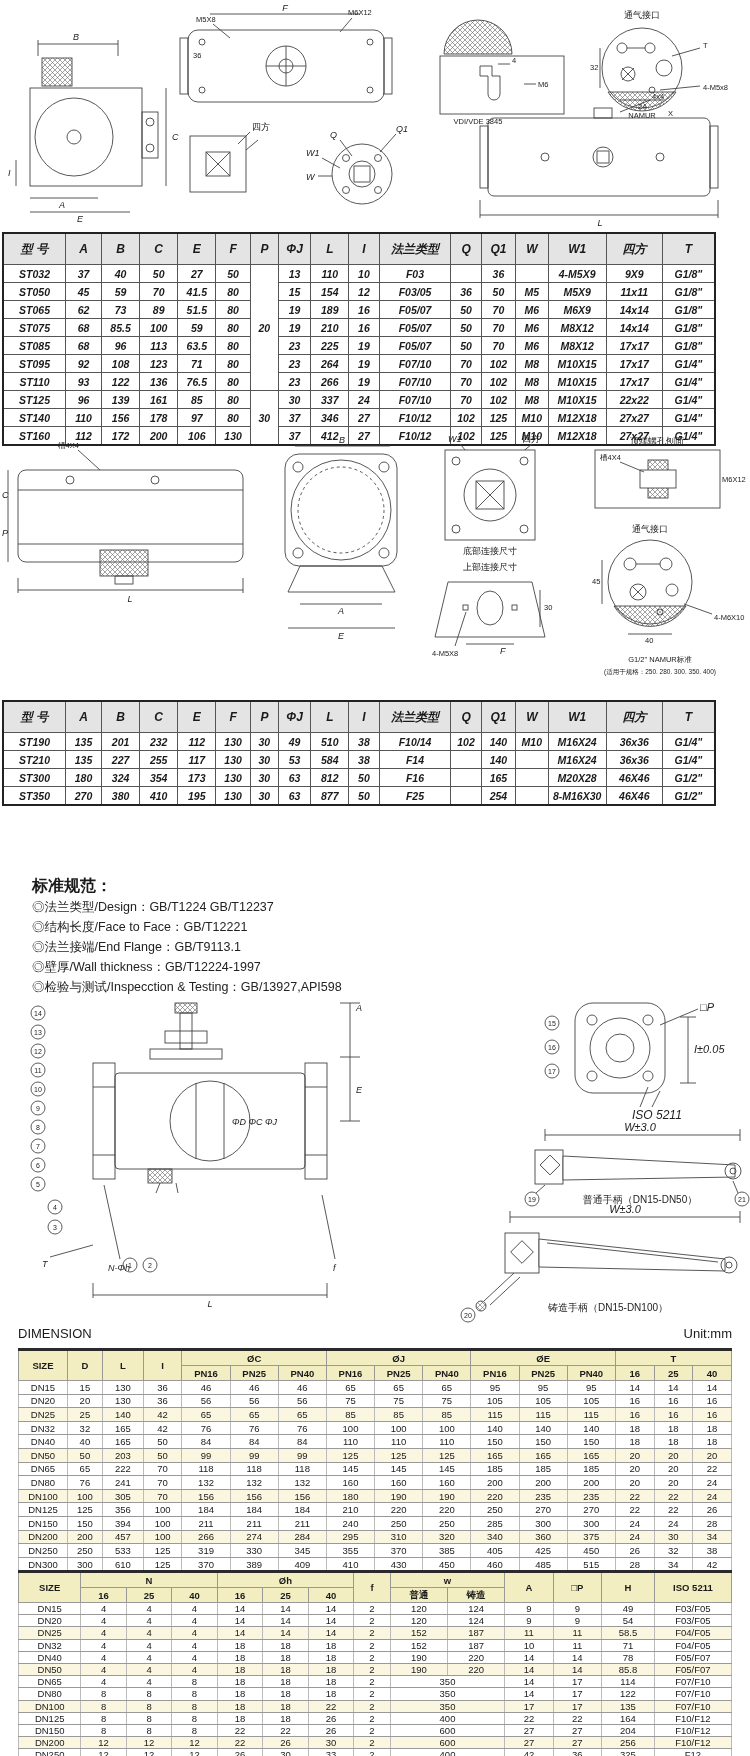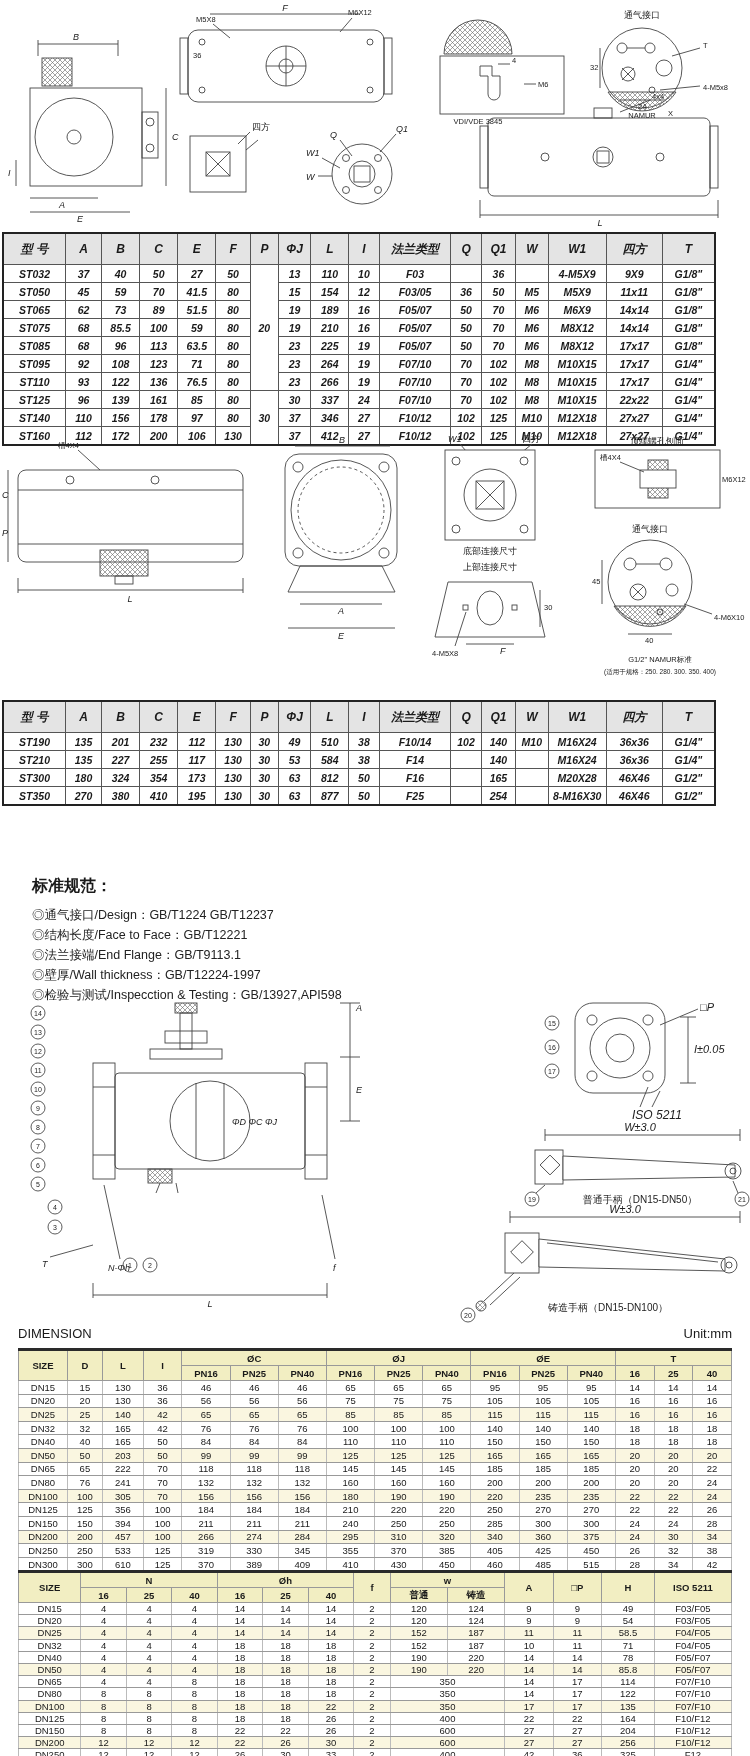"标准规范：" #standards .std-title { margin-bottom: 8px -> none }
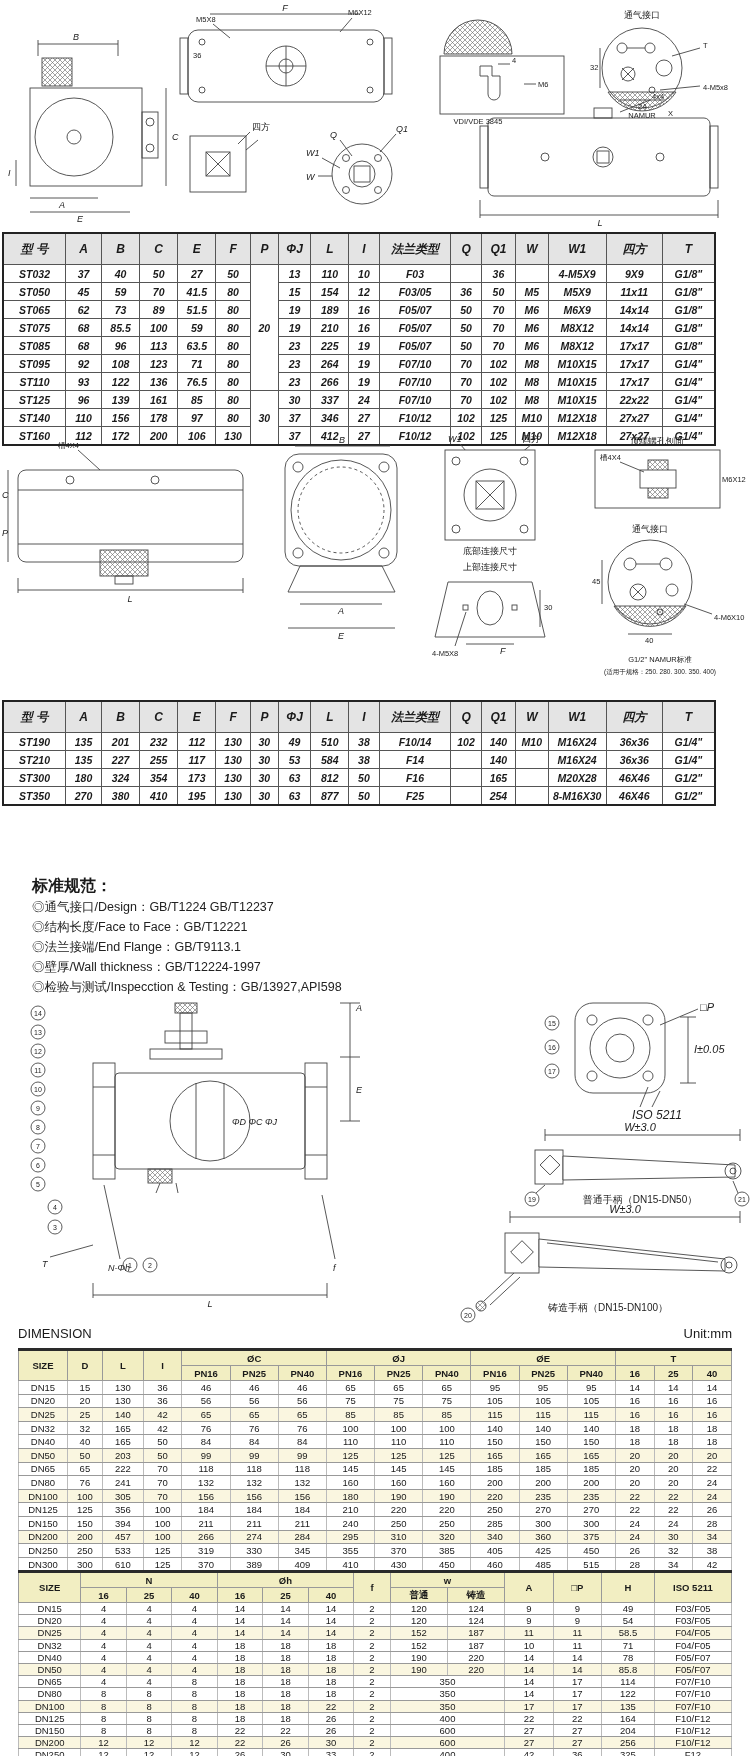"◎通气接口/Design：GB/T1224 GB/T12237" div.std-item { text: 通气接口/Design -> 法兰类型/Design }
